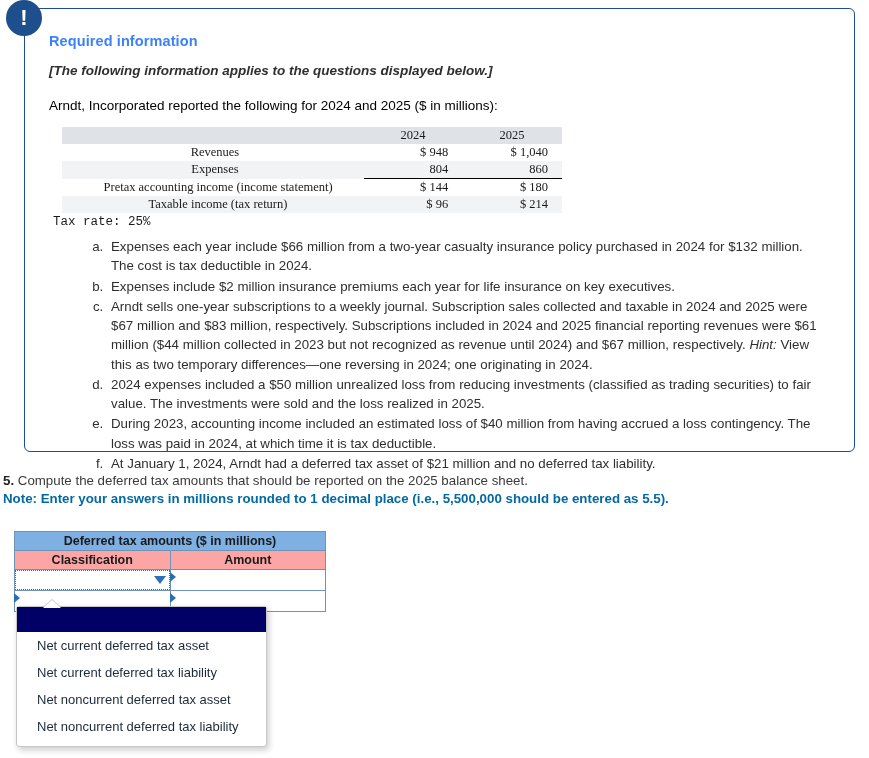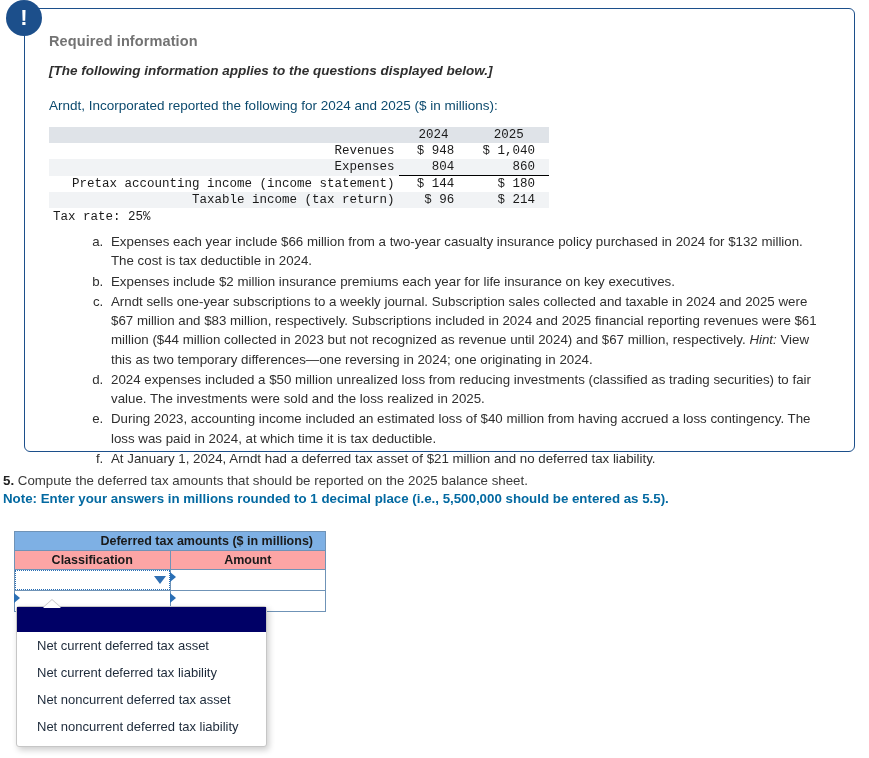"Required information" .req-title { color: #737373 -> #3b82f6 }
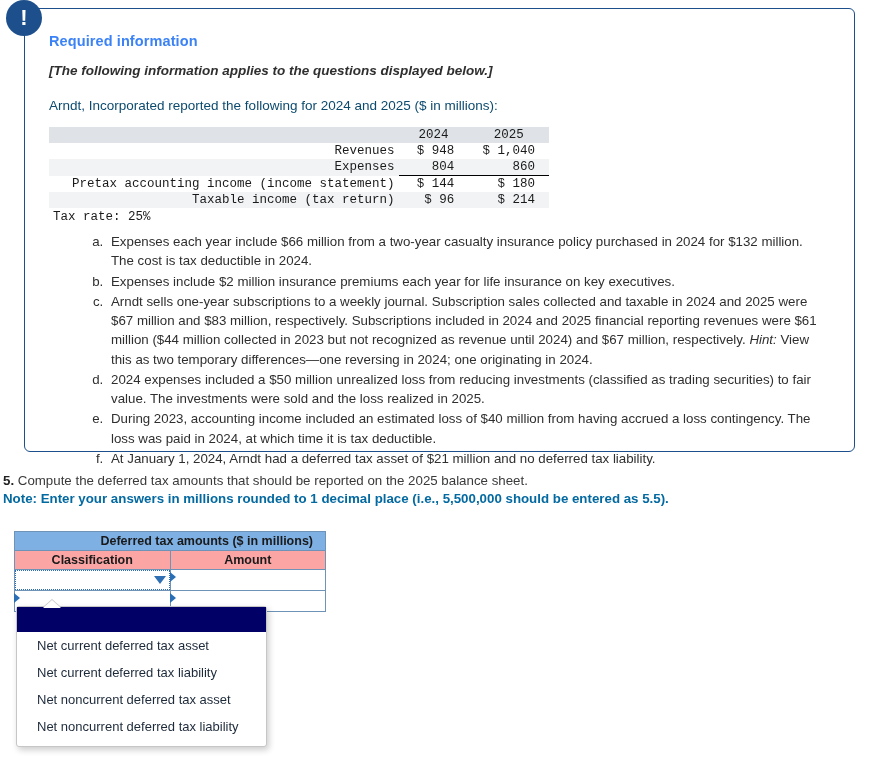"Arndt, Incorporated reported the" .req-lead { color: #0c4a6e -> #000000 }
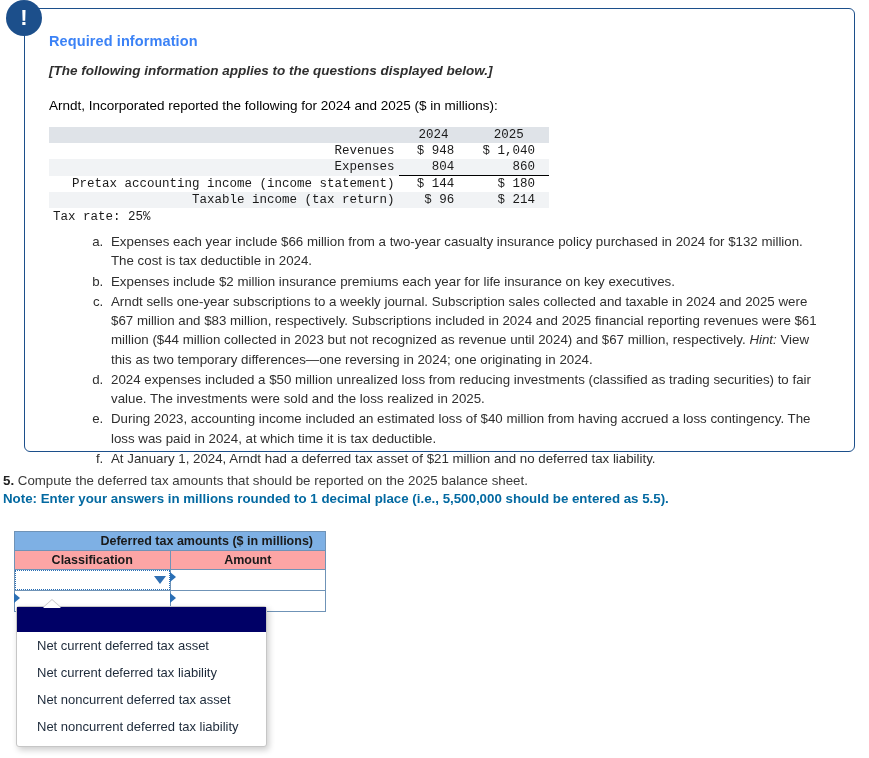"2024" table.fin { font-family: Liberation Mono, monospace -> Liberation Serif, serif; margin-left: 0px -> 13px }
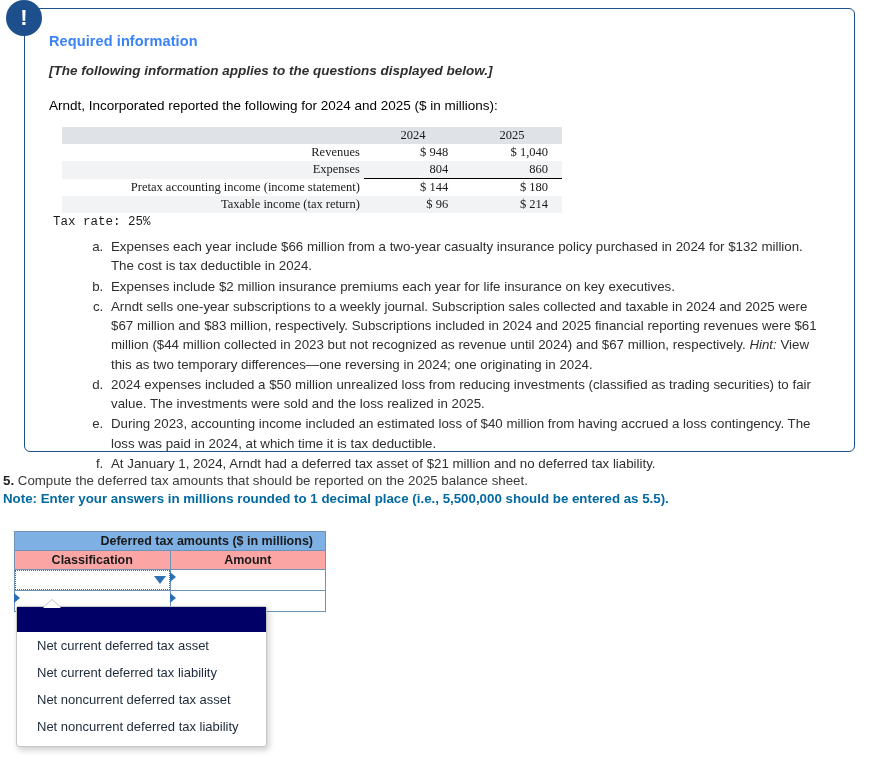"Revenues" table.fin td.lbl { text-align: right -> center }
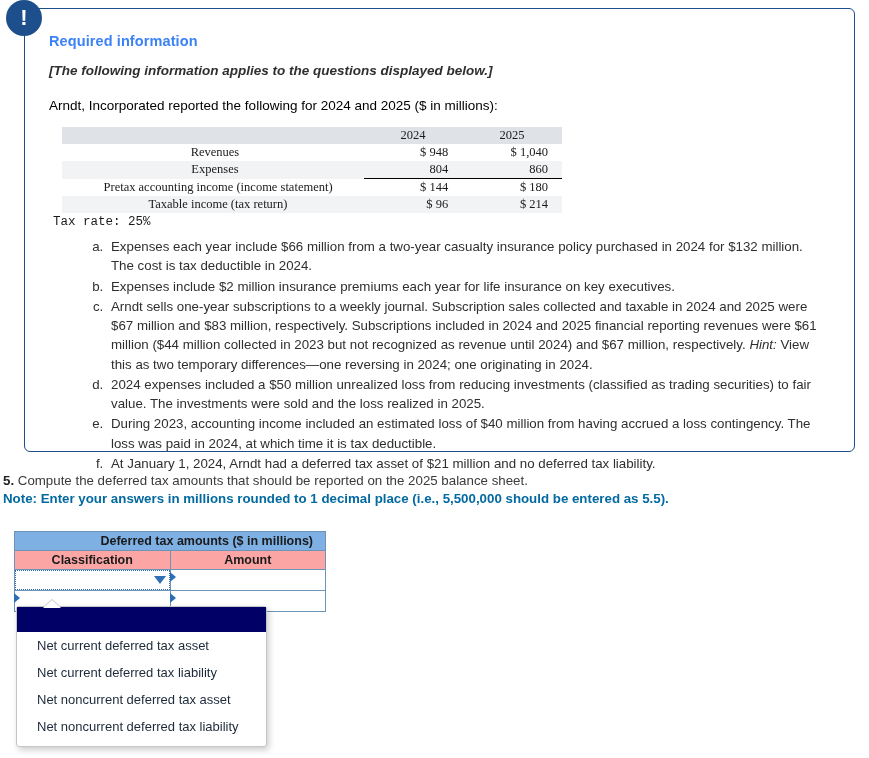"Deferred tax amounts ($ in" #answer-table th.title { text-align: right -> center }
